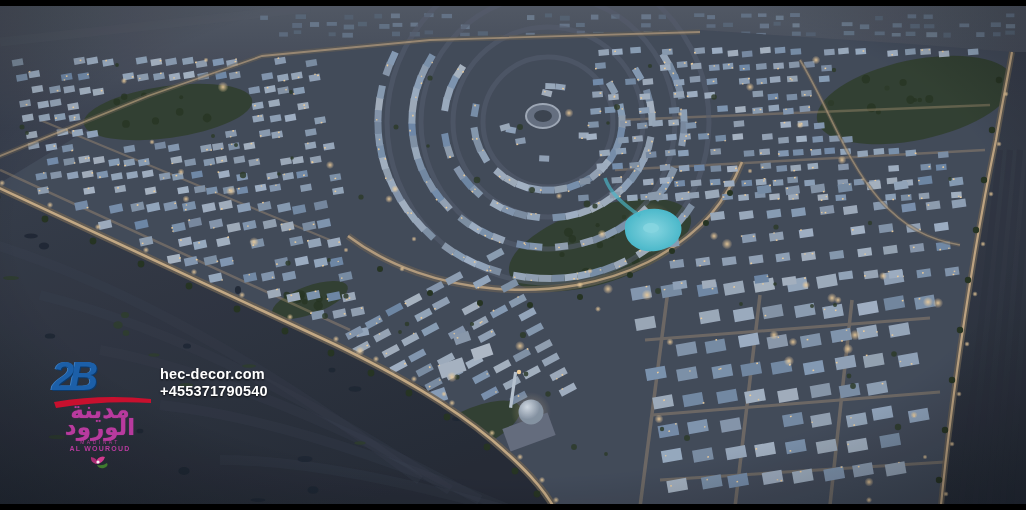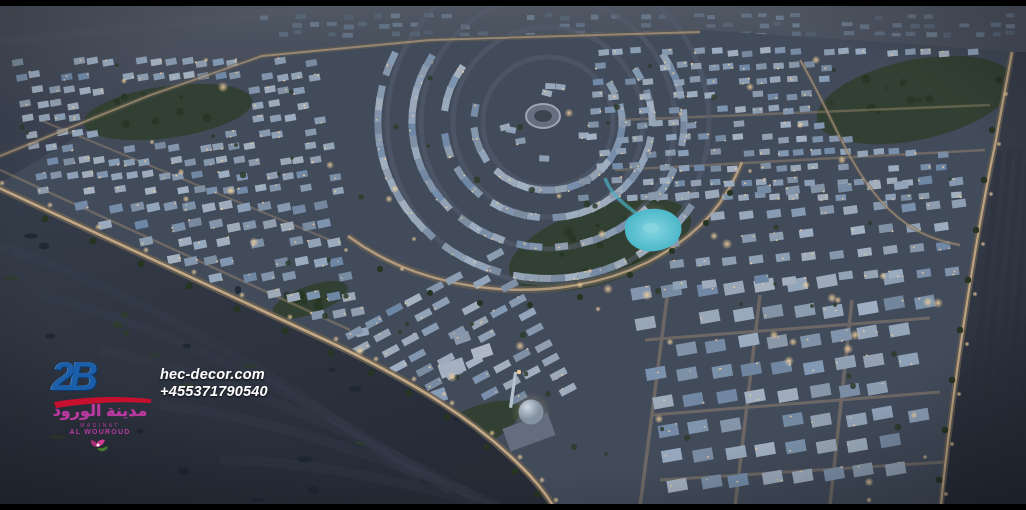"hec-decor.com" .contact { font-style: italic -> none }
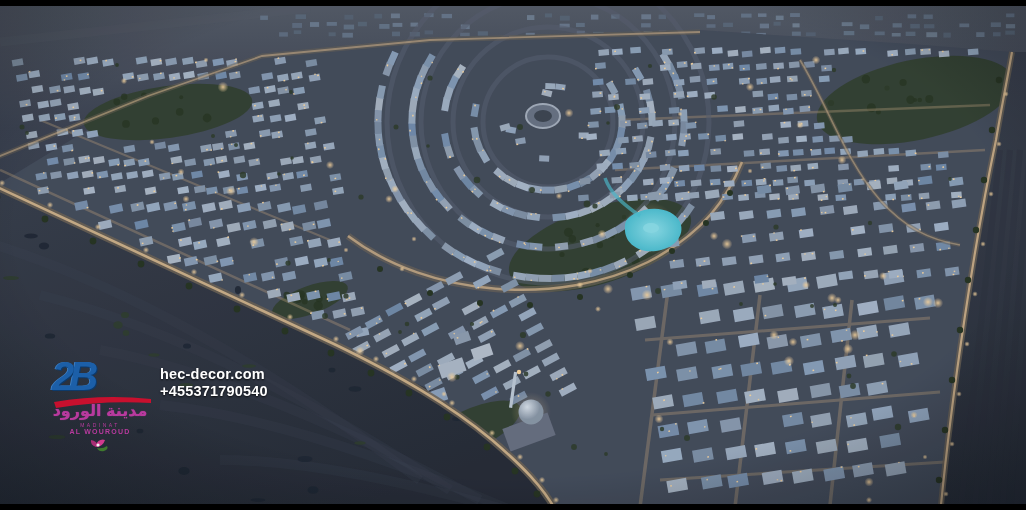"مدينة الورود" .brand-ar { font-size: 16px -> 23px }
